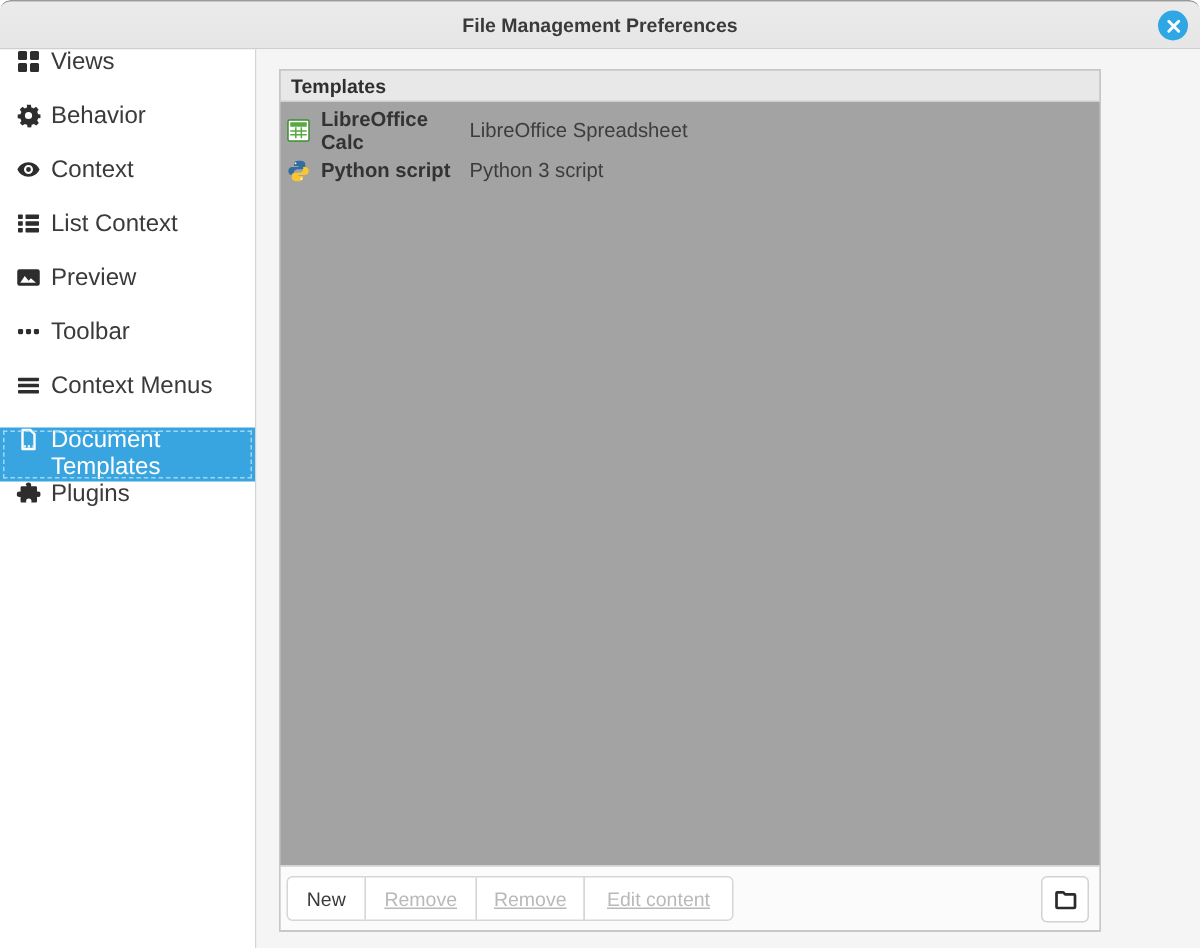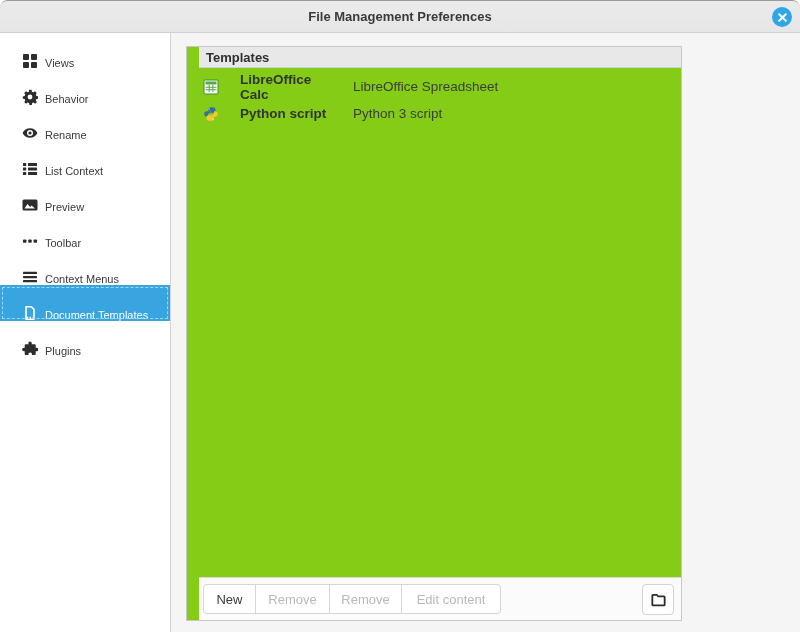"Views" .side-item { align-items: flex-end -> flex-start; font-size: 11px -> 16px; padding-left: 22px -> 11px }
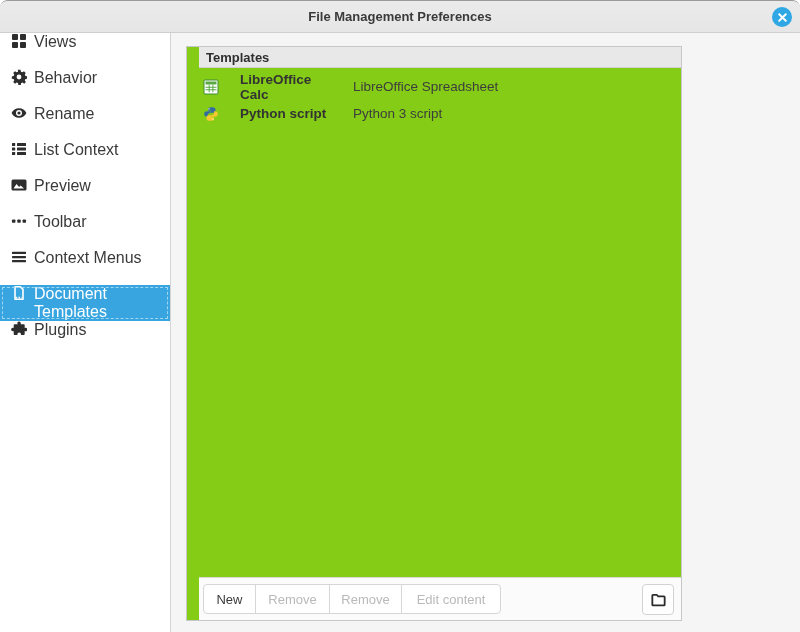"Templates" .frame { background: #84cc16 -> #a3a3a3; padding-left: 12px -> none; width: 496px -> 548px }
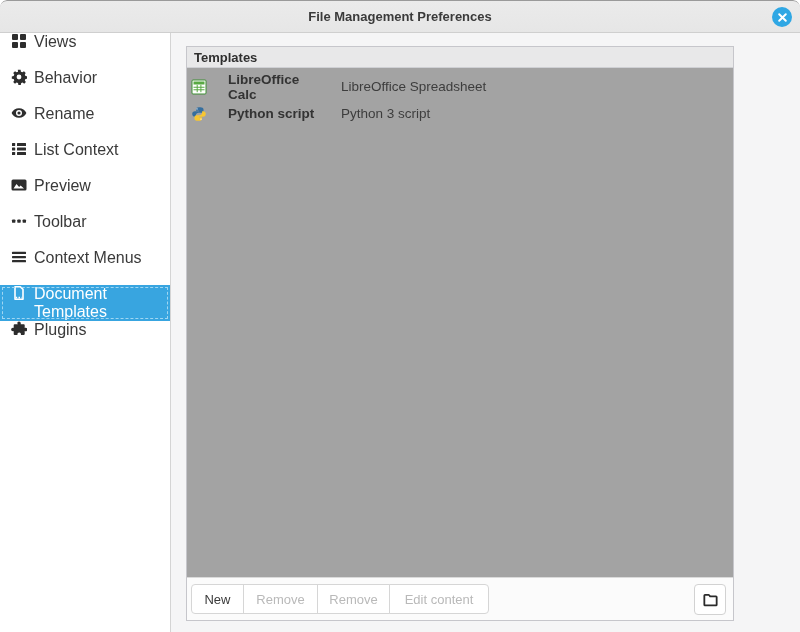"LibreOffice Calc" .trow { gap: 14px -> none }
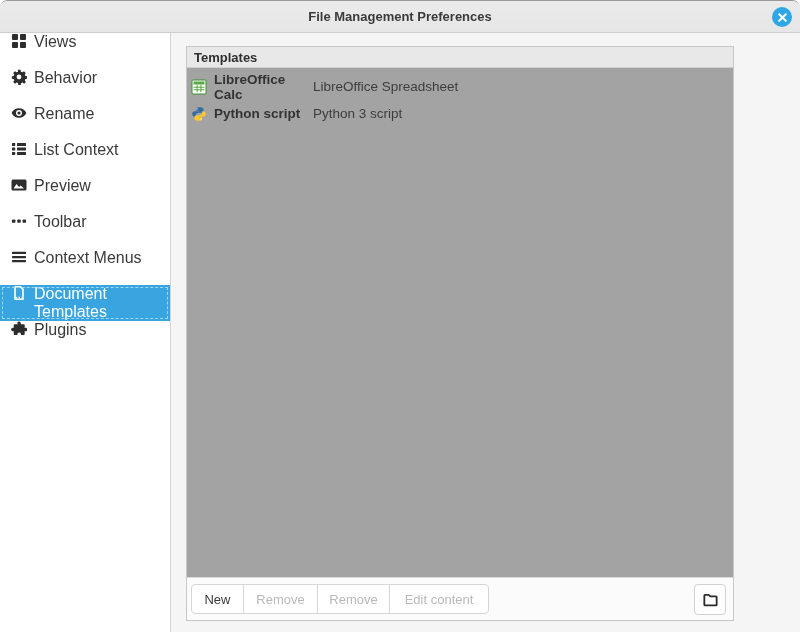"Rename" span { text: Rename -> Context }
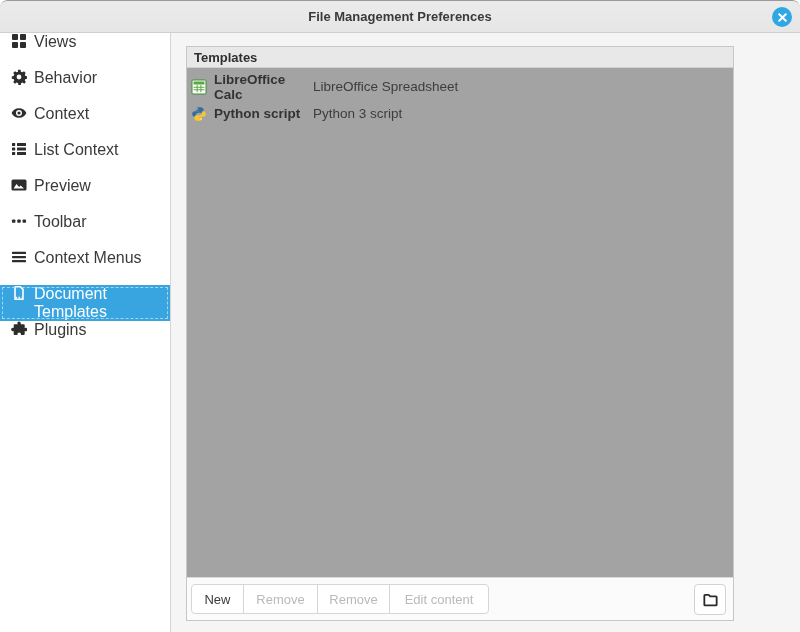"Remove" .btn.disabled { text-decoration: none -> underline }
